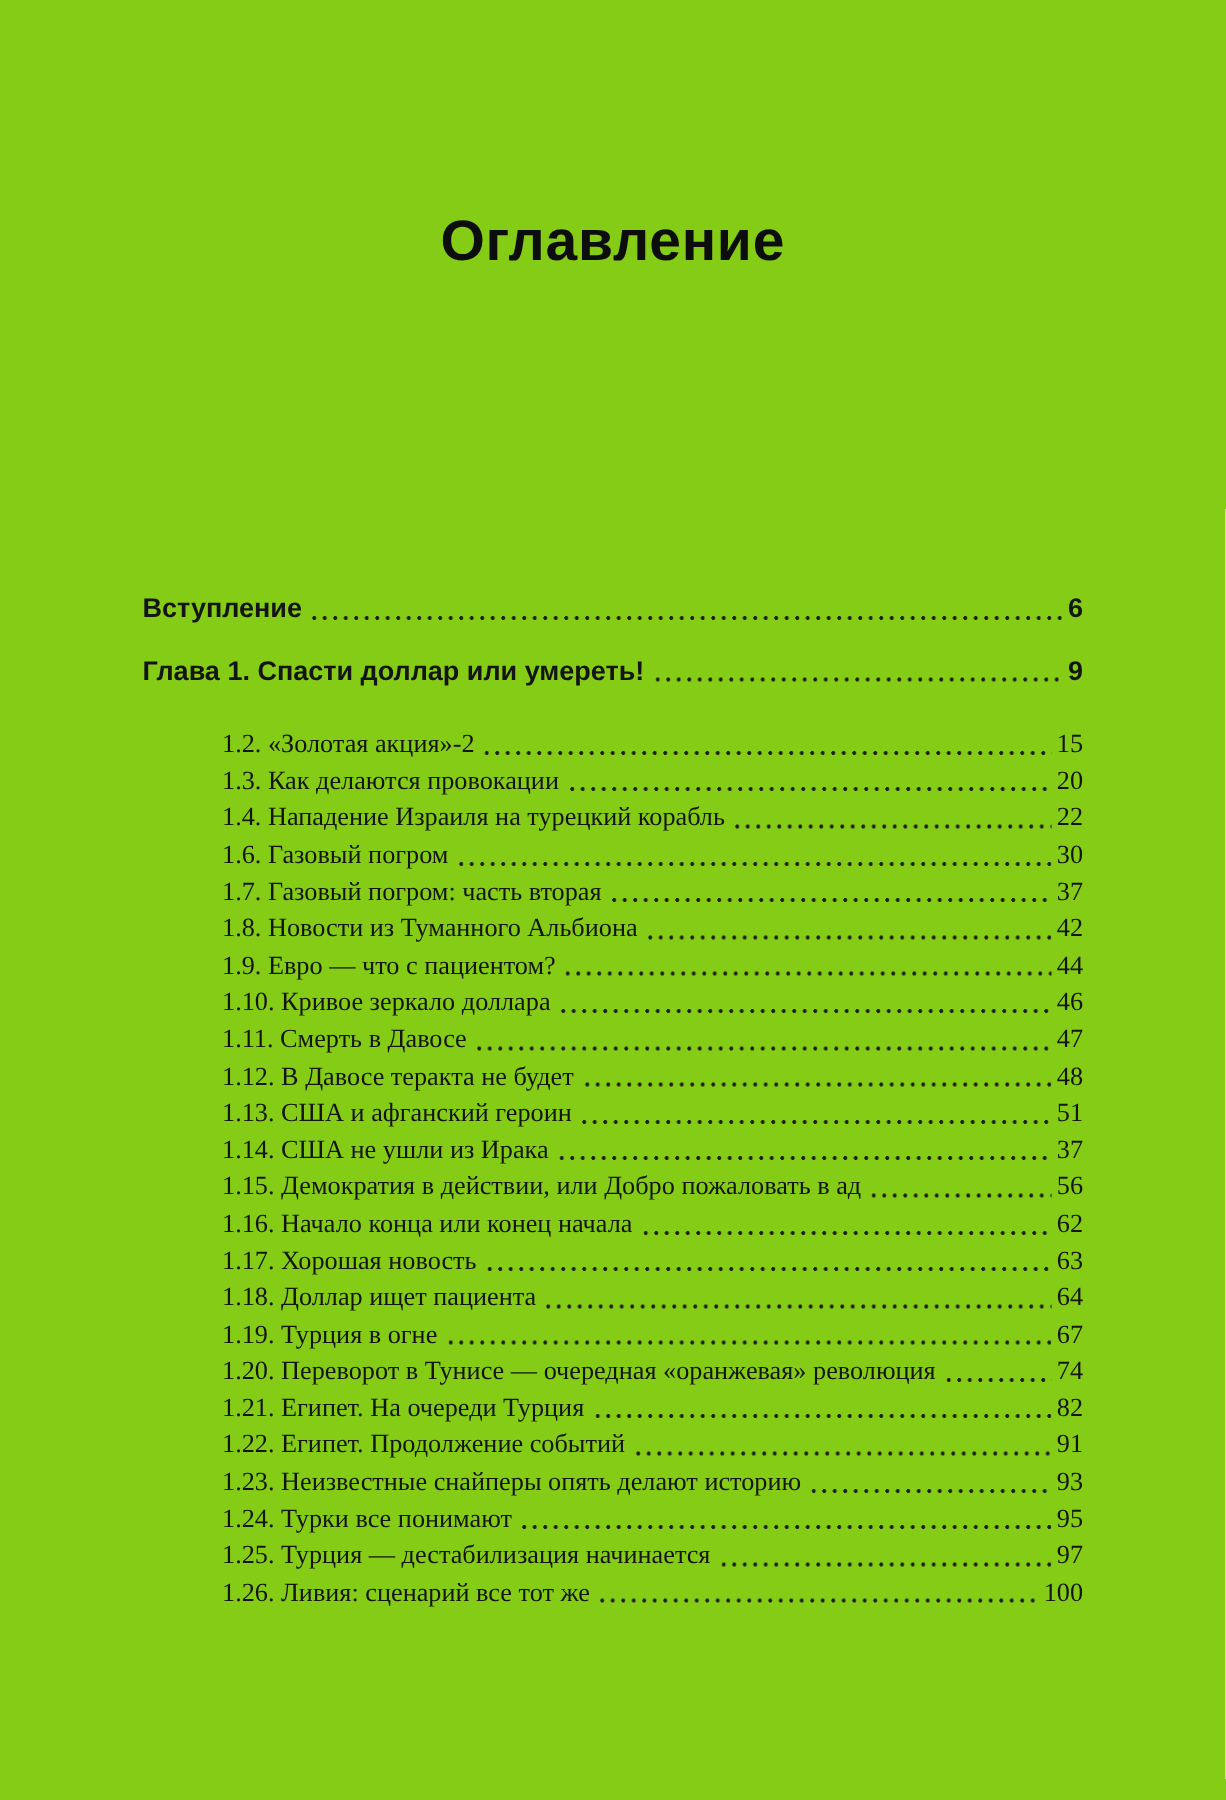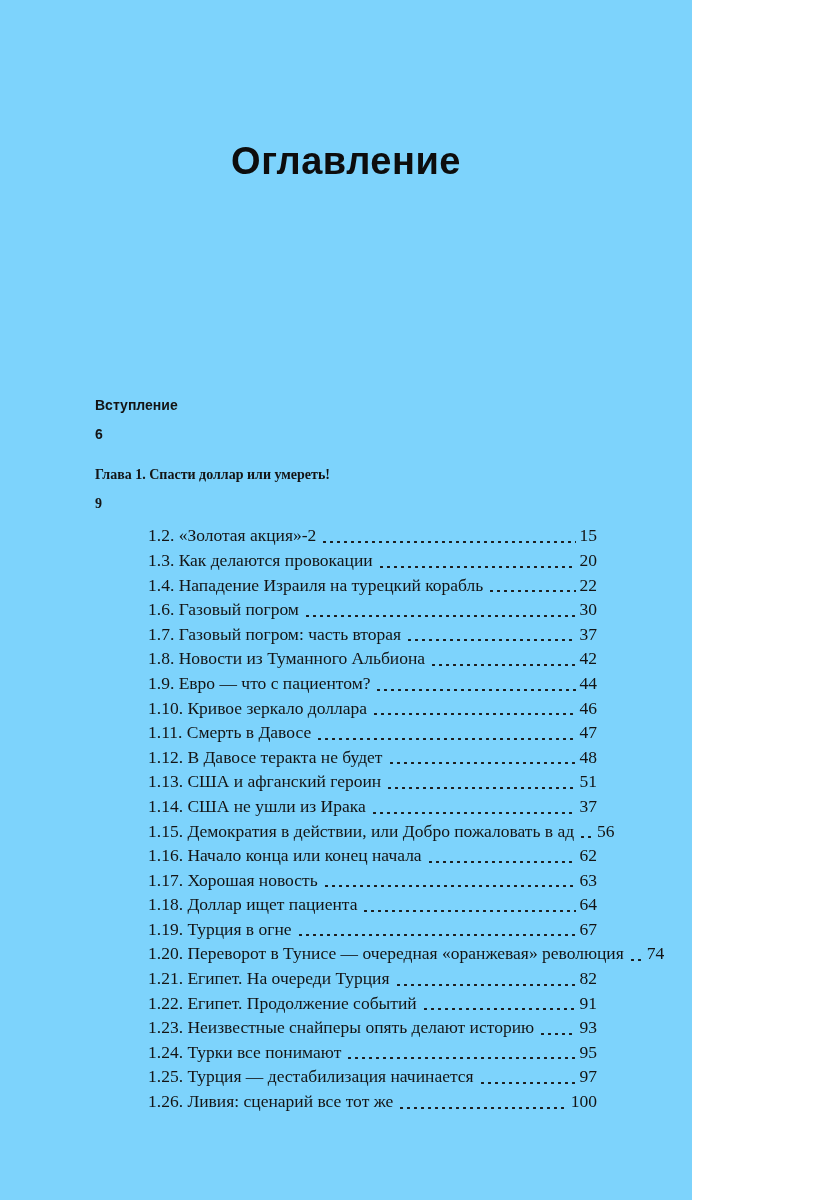"Оглавление" .page { background: #7dd3fc -> #84cc16; width: 692px -> 817px }
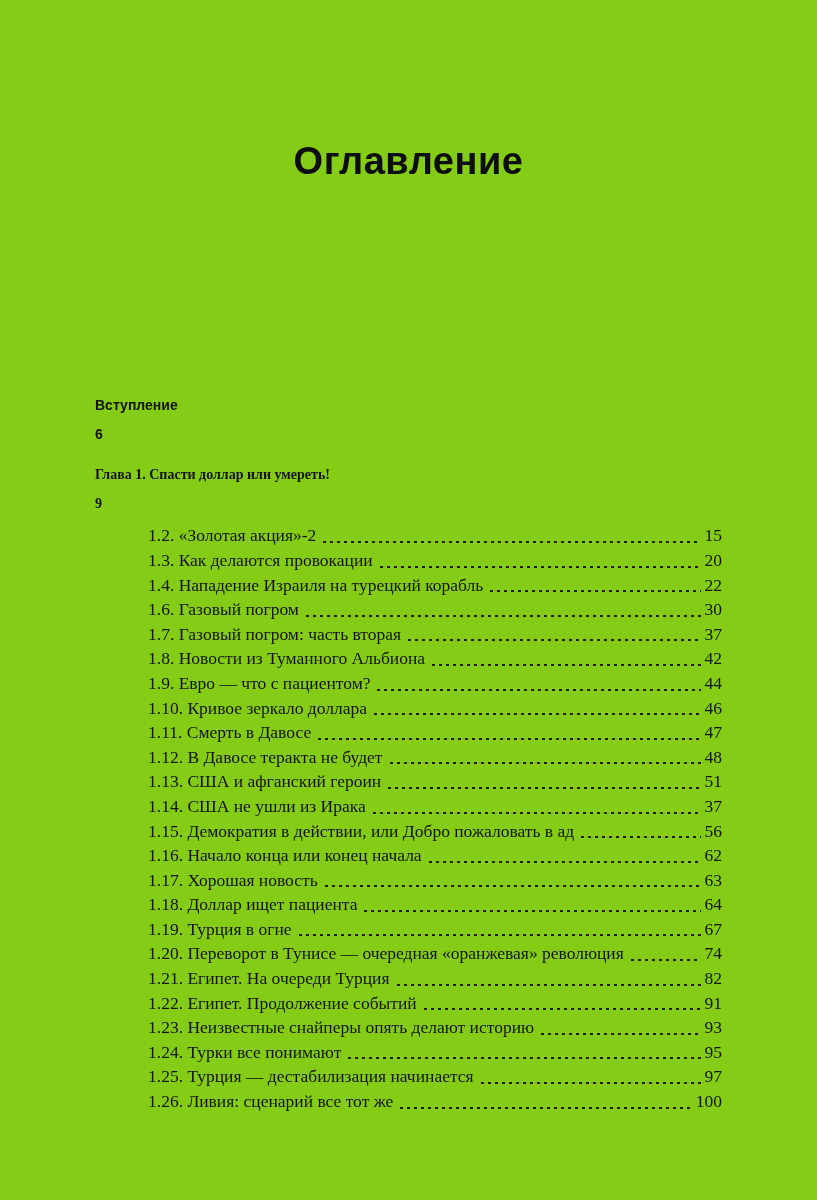"Вступление" .row.bold, .row.chapter { flex-direction: column -> none; font-size: 14px -> 18px }
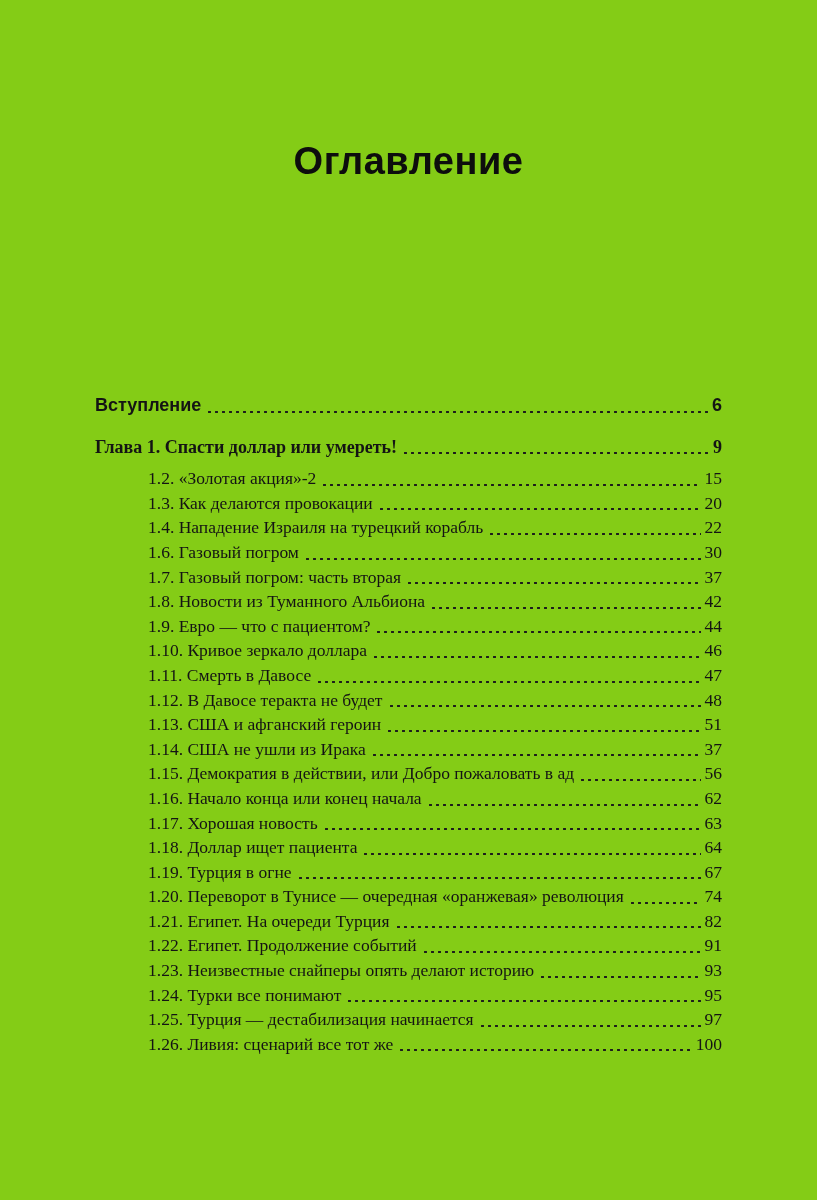"Глава 1. Спасти доллар или" .row.chapter { font-family: Liberation Serif, serif -> none; margin-bottom: 7px -> 24px }
